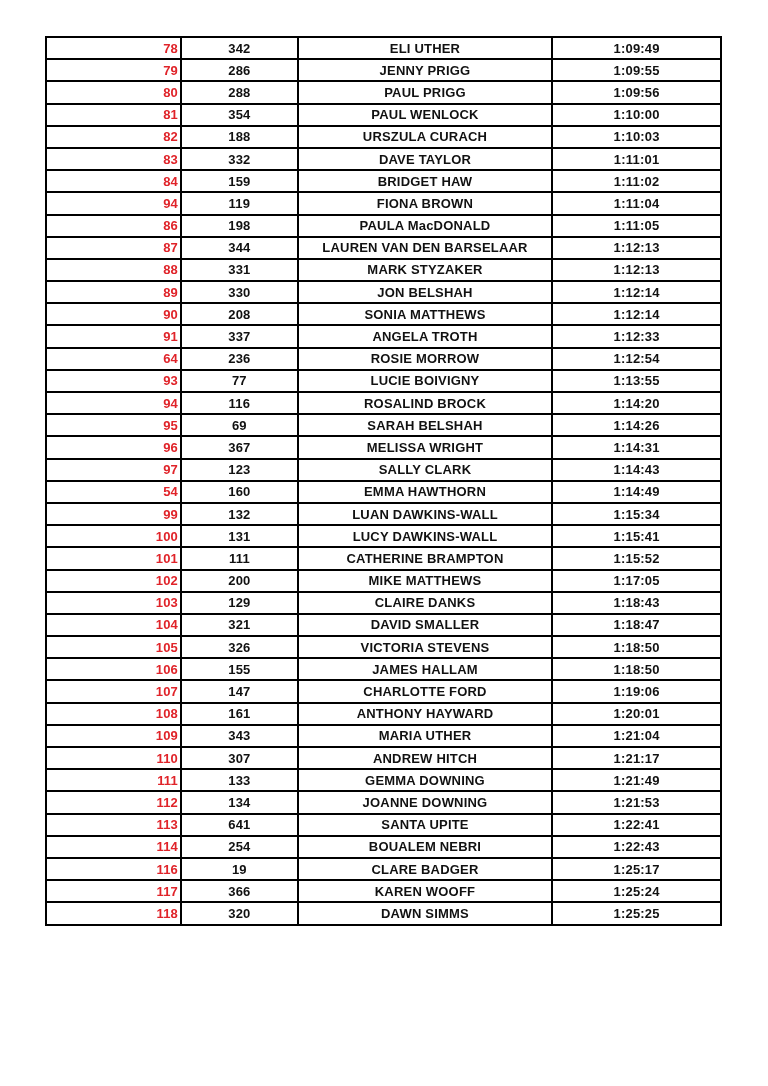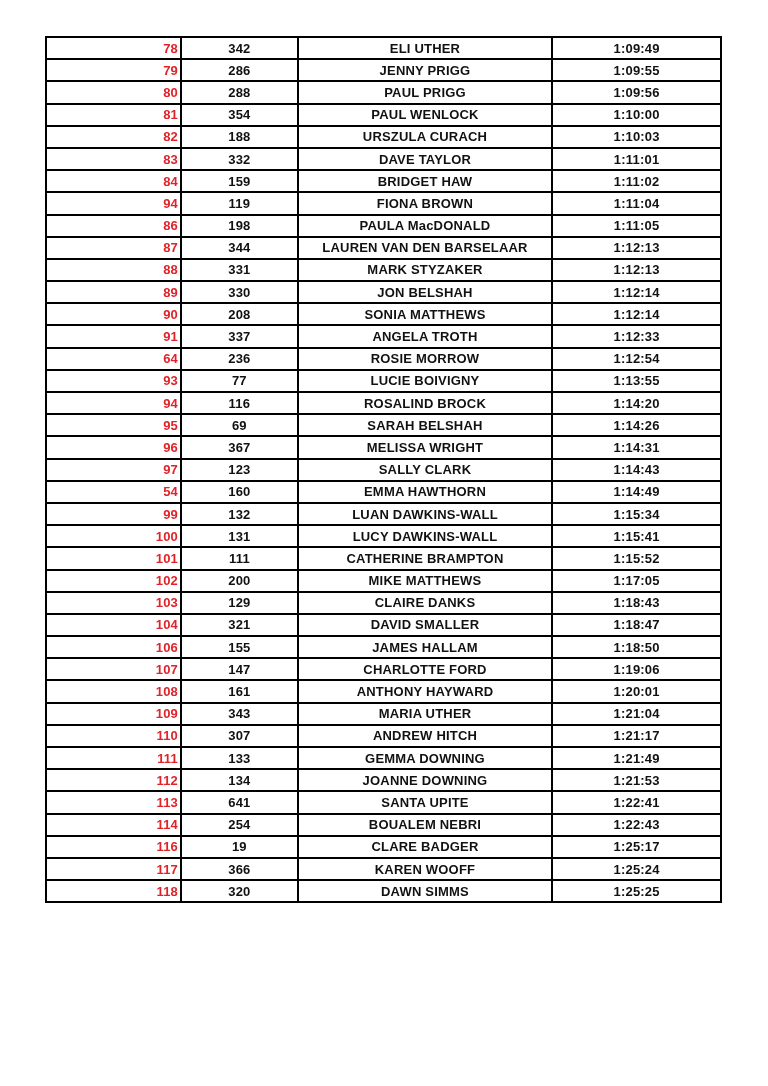"105" tr { html: none -> <tr> <td>105</td> <td>326</td> <td>VICTORIA STEVENS</td> <td>1:18:50</td> </tr> }
